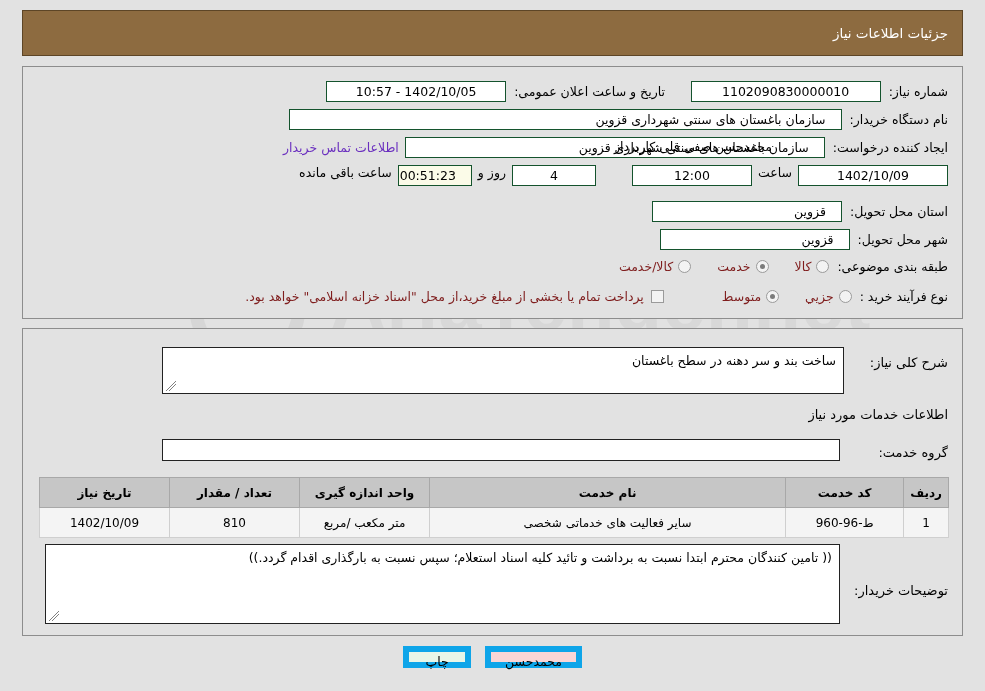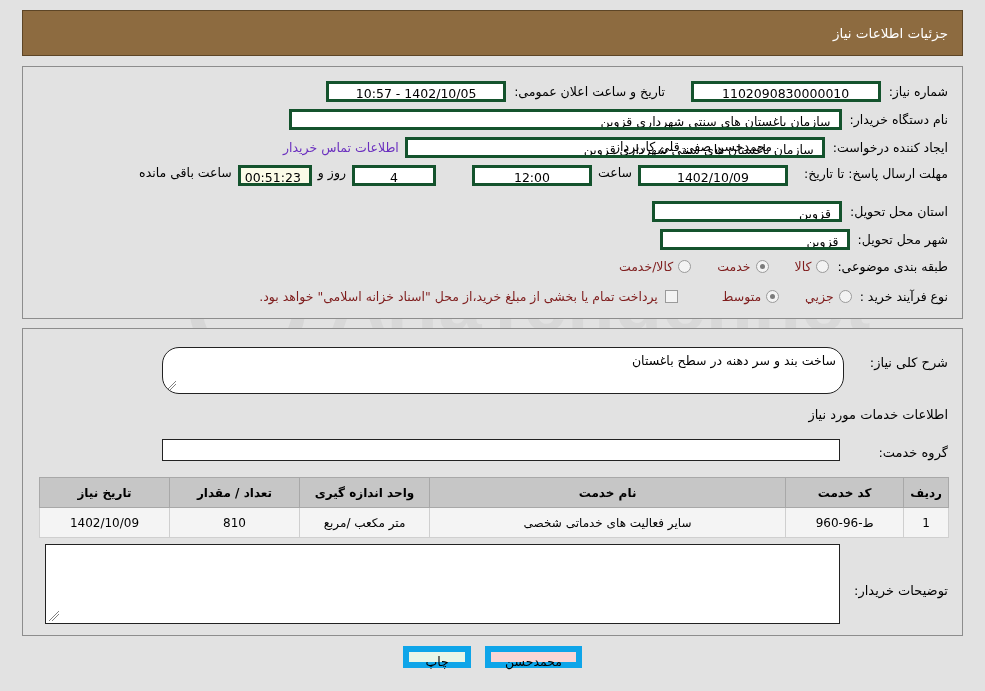"1402/10/05 - 10:57" .fbox { border: 3px solid #14532d -> 1px solid #14532d; padding: 0 8px -> 0 15px }
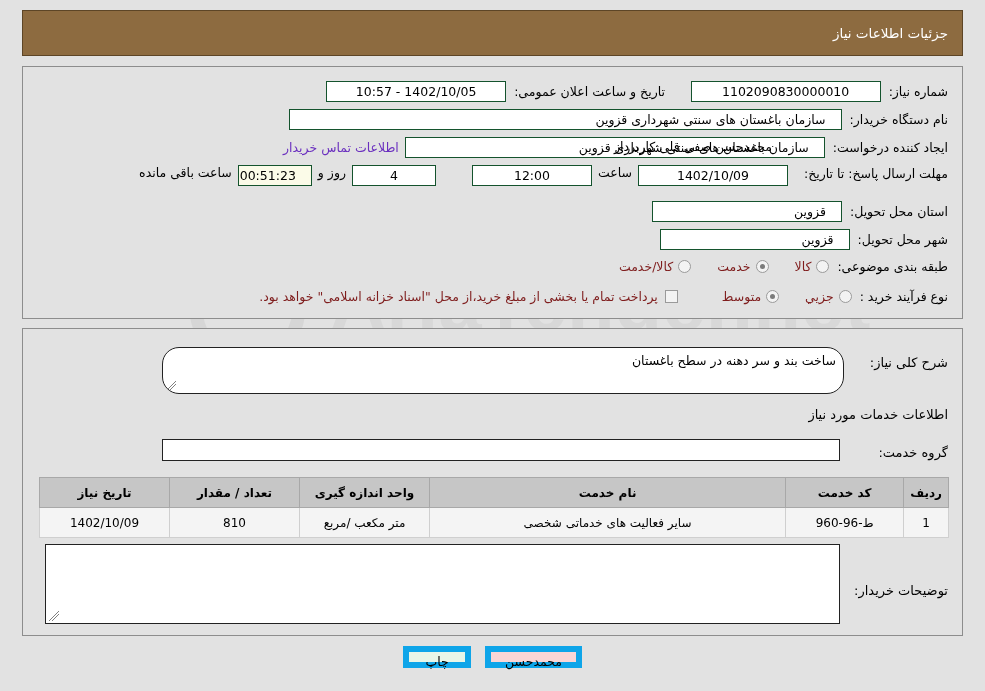"مهلت ارسال پاسخ: تا تاریخ:" span.flabel { html: <span>مهلت ارسال پاسخ: تا تاریخ:</span> -> none }
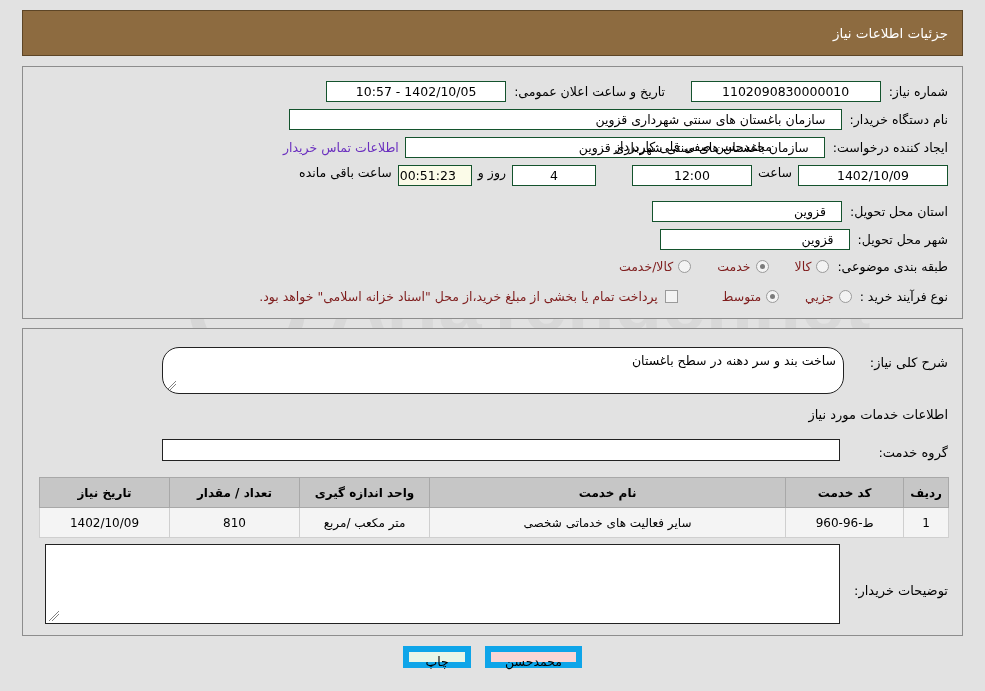"پرداخت تمام یا بخشی از" span.radio-wrap { margin-right: 18px -> 32px }
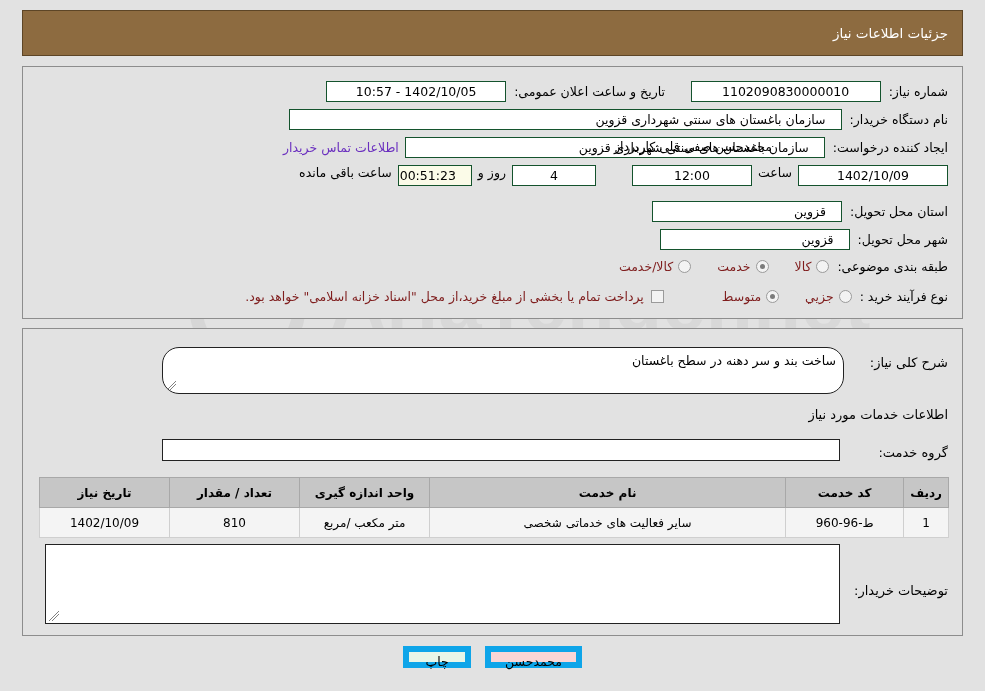"ساخت بند و سر دهنه" div.textarea-box { border-radius: 17px -> none }
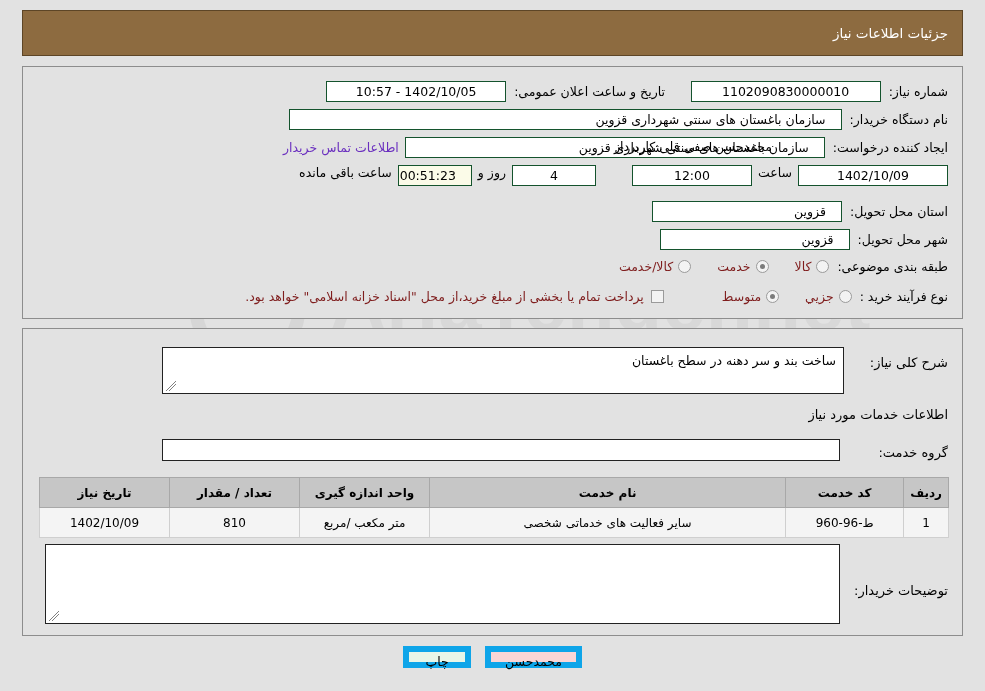"(( تامین کنندگان محترم ابتدا" span { html: none -> <span>(( تامین کنندگان محترم ابتدا نسبت به برداشت و تائید کلیه اسناد استعلام؛ سپس نسبت به بارگذاری اقدام گردد.))</span> }
